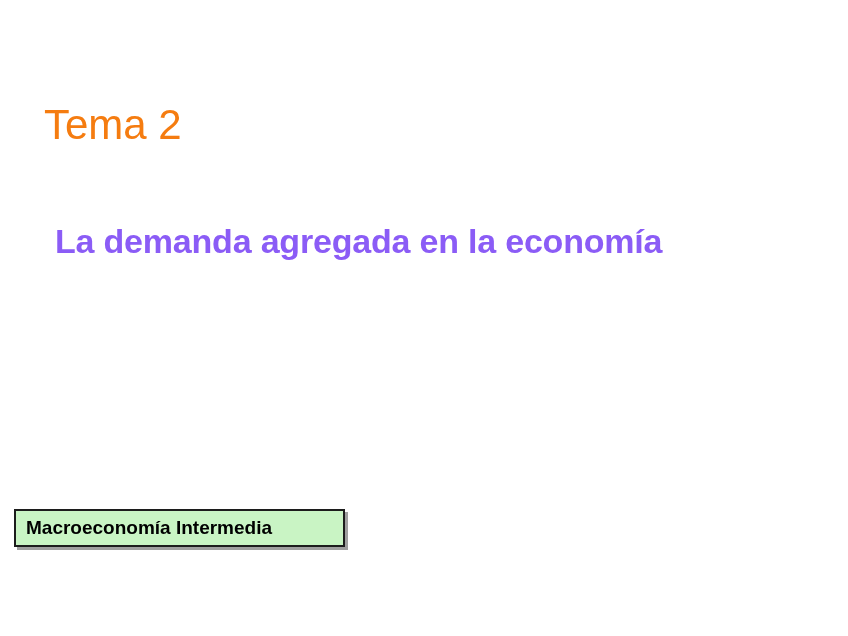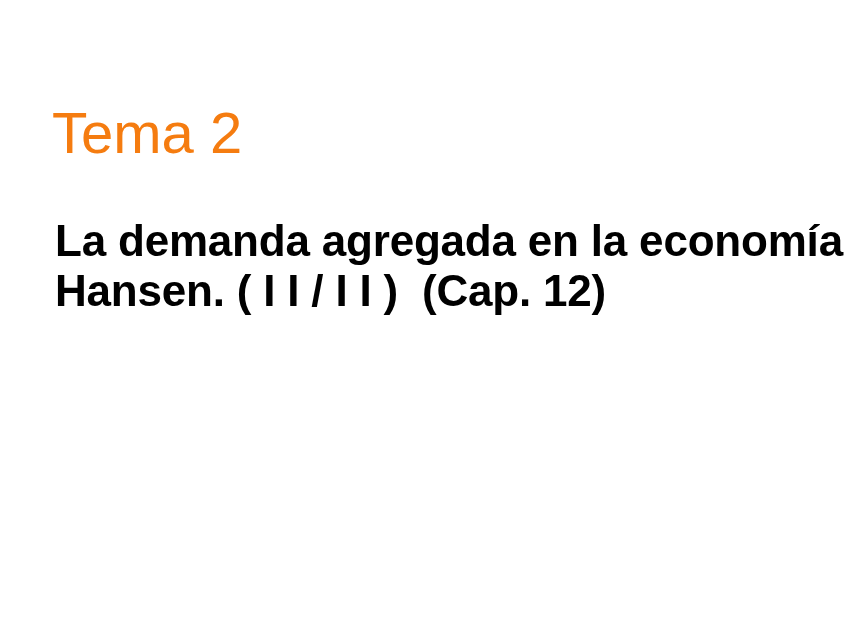"Tema 2" #slide-title { font-size: 58px -> 42px; left: 52px -> 44px }
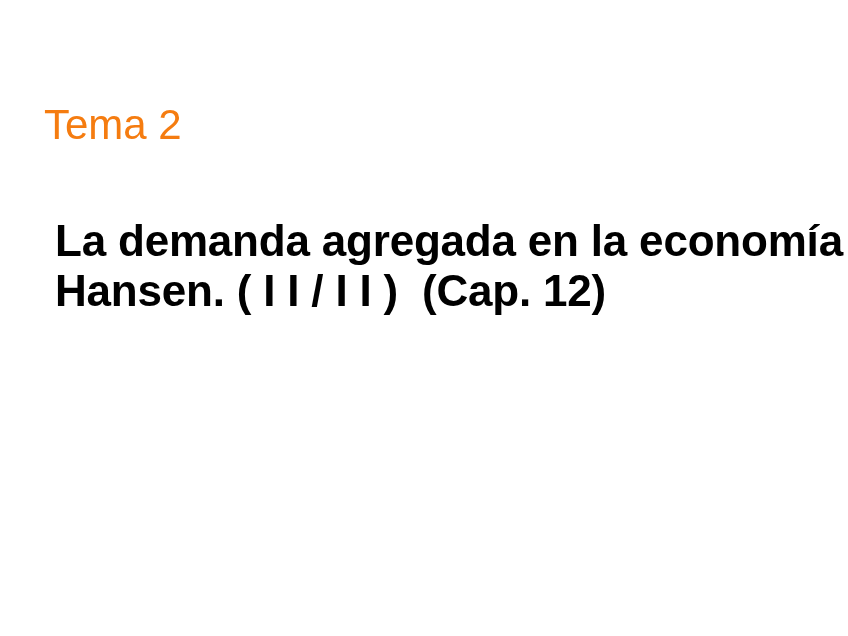"La demanda agregada en la" #slide-subtitle { color: #000000 -> #8b5cf6; font-size: 44px -> 34px }
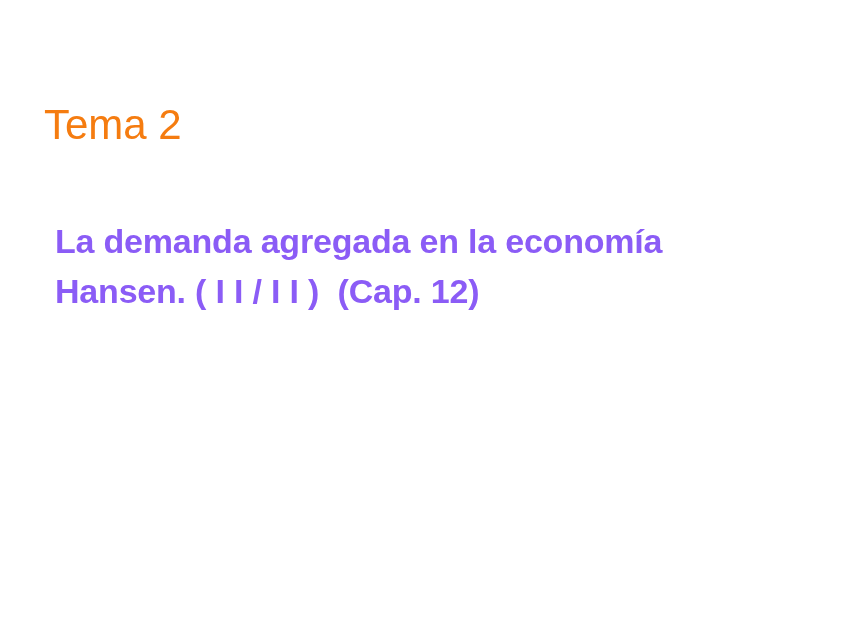"Hansen. ( I I /" span.sub-line { html: <span>Hansen. ( I I / I I ) (Cap. 12)</span> -> none }
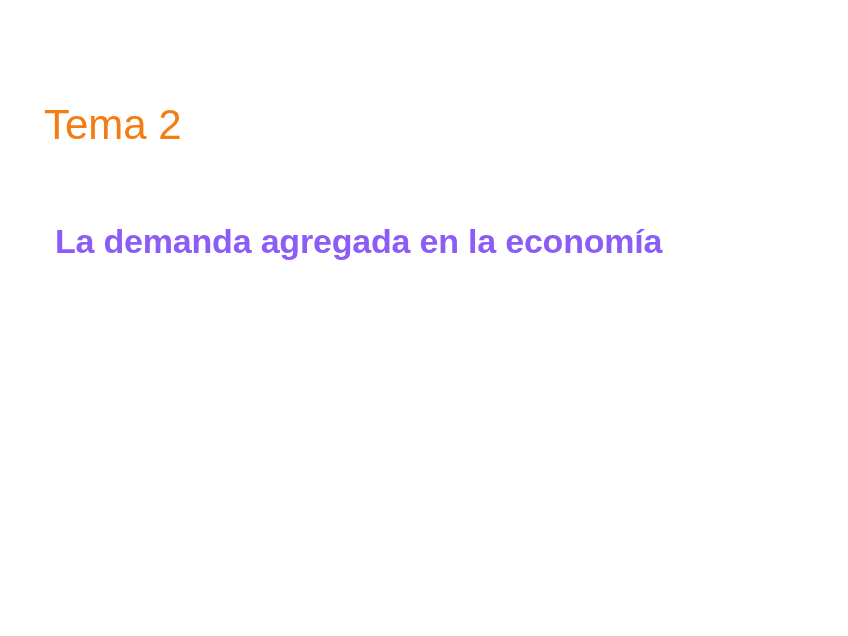"Macroeconomía Intermedia" div { html: none -> <div> <span>Macroeconomía Intermedia</span> </div> }
